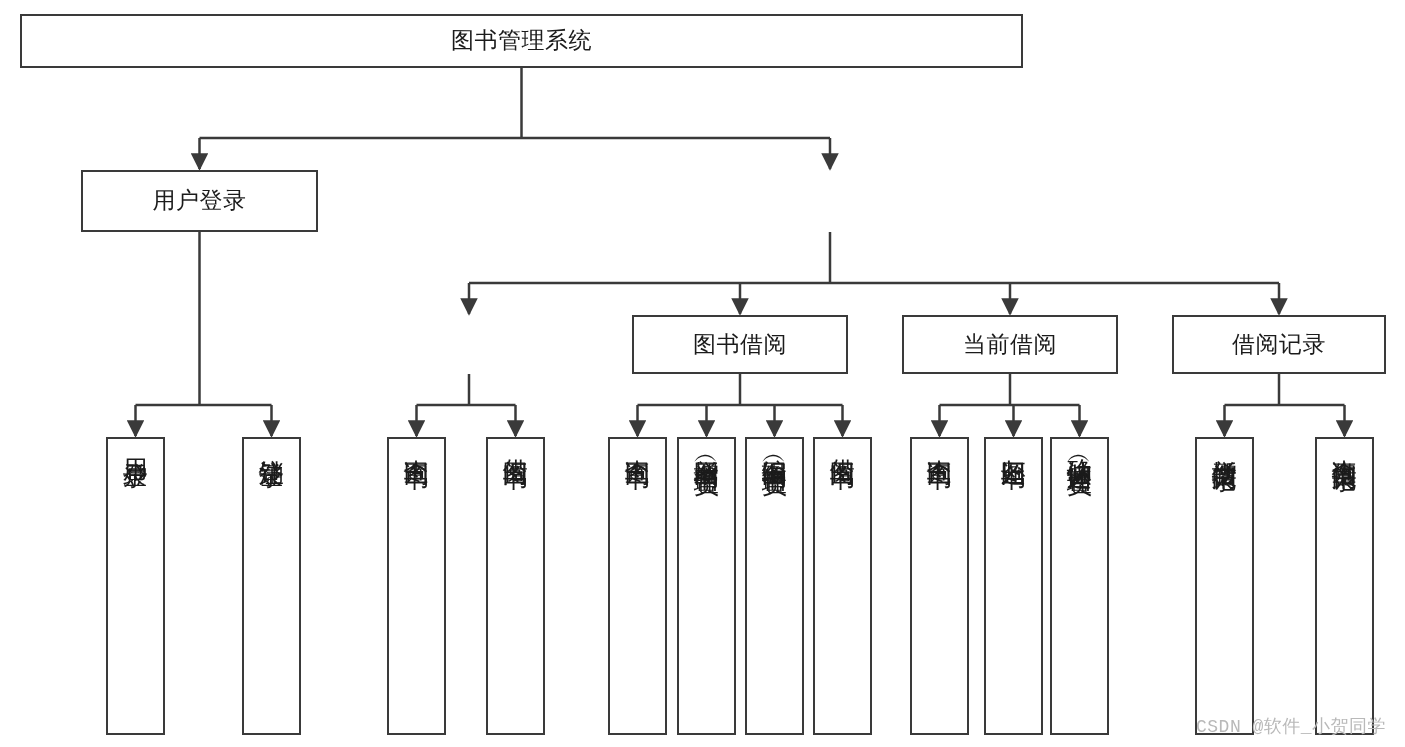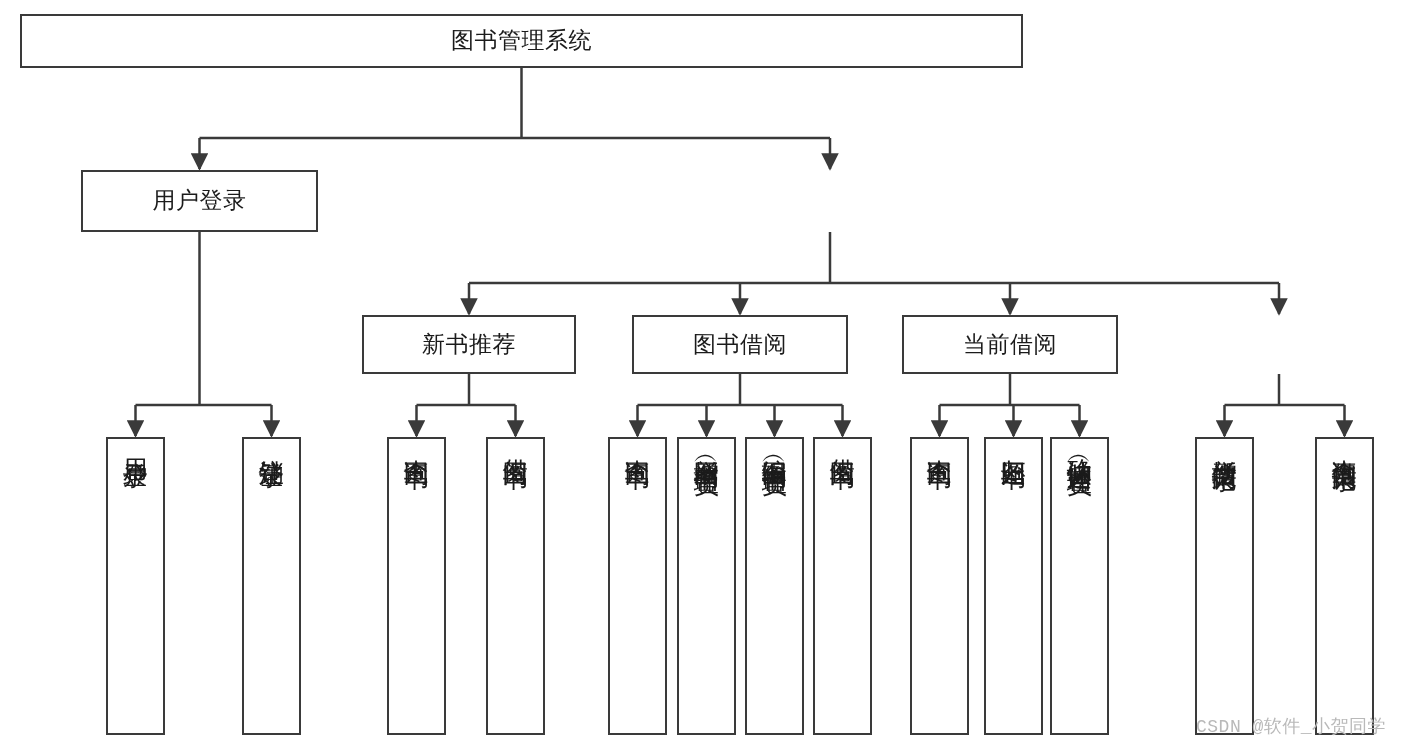"新书推荐" div.node { html: <div> <span>新书推荐</span> </div> -> none }
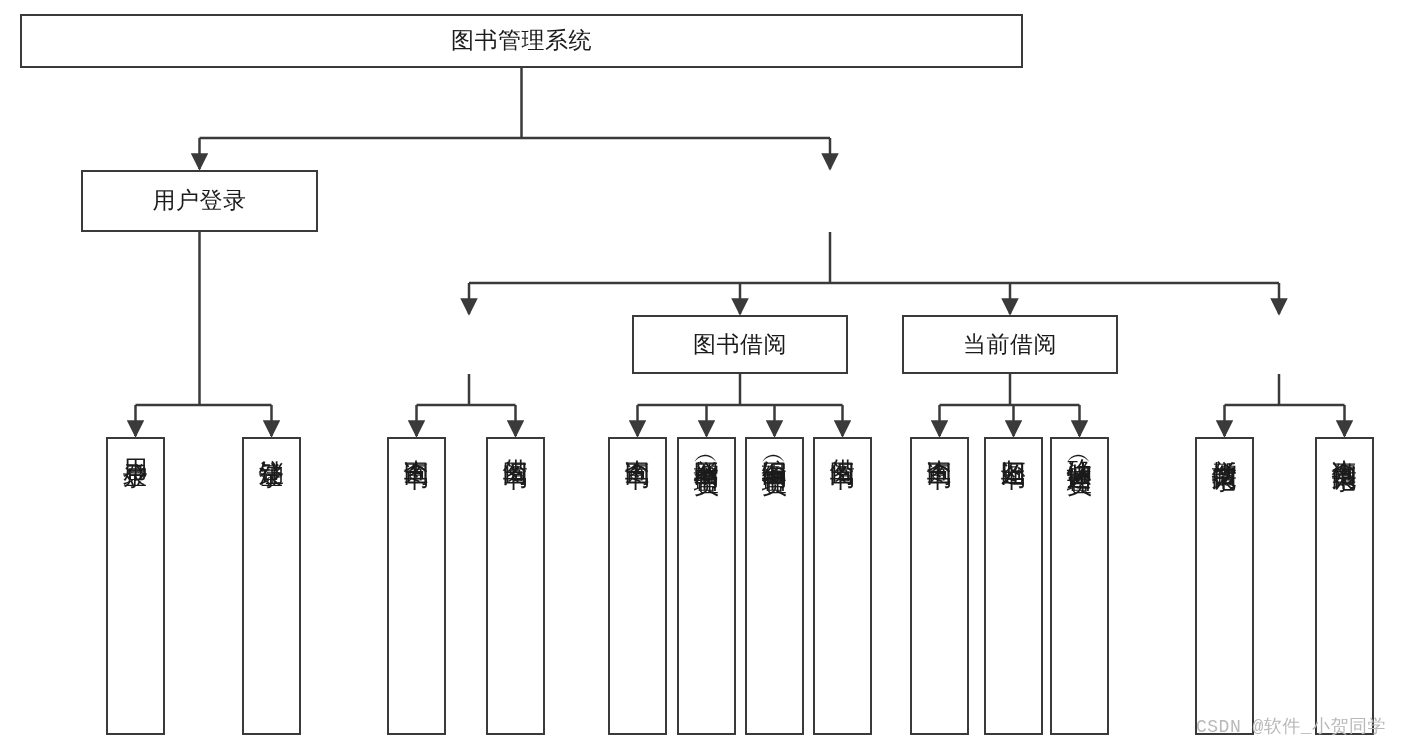"借阅记录" div.node { html: none -> <div> <span>借阅记录</span> </div> }
